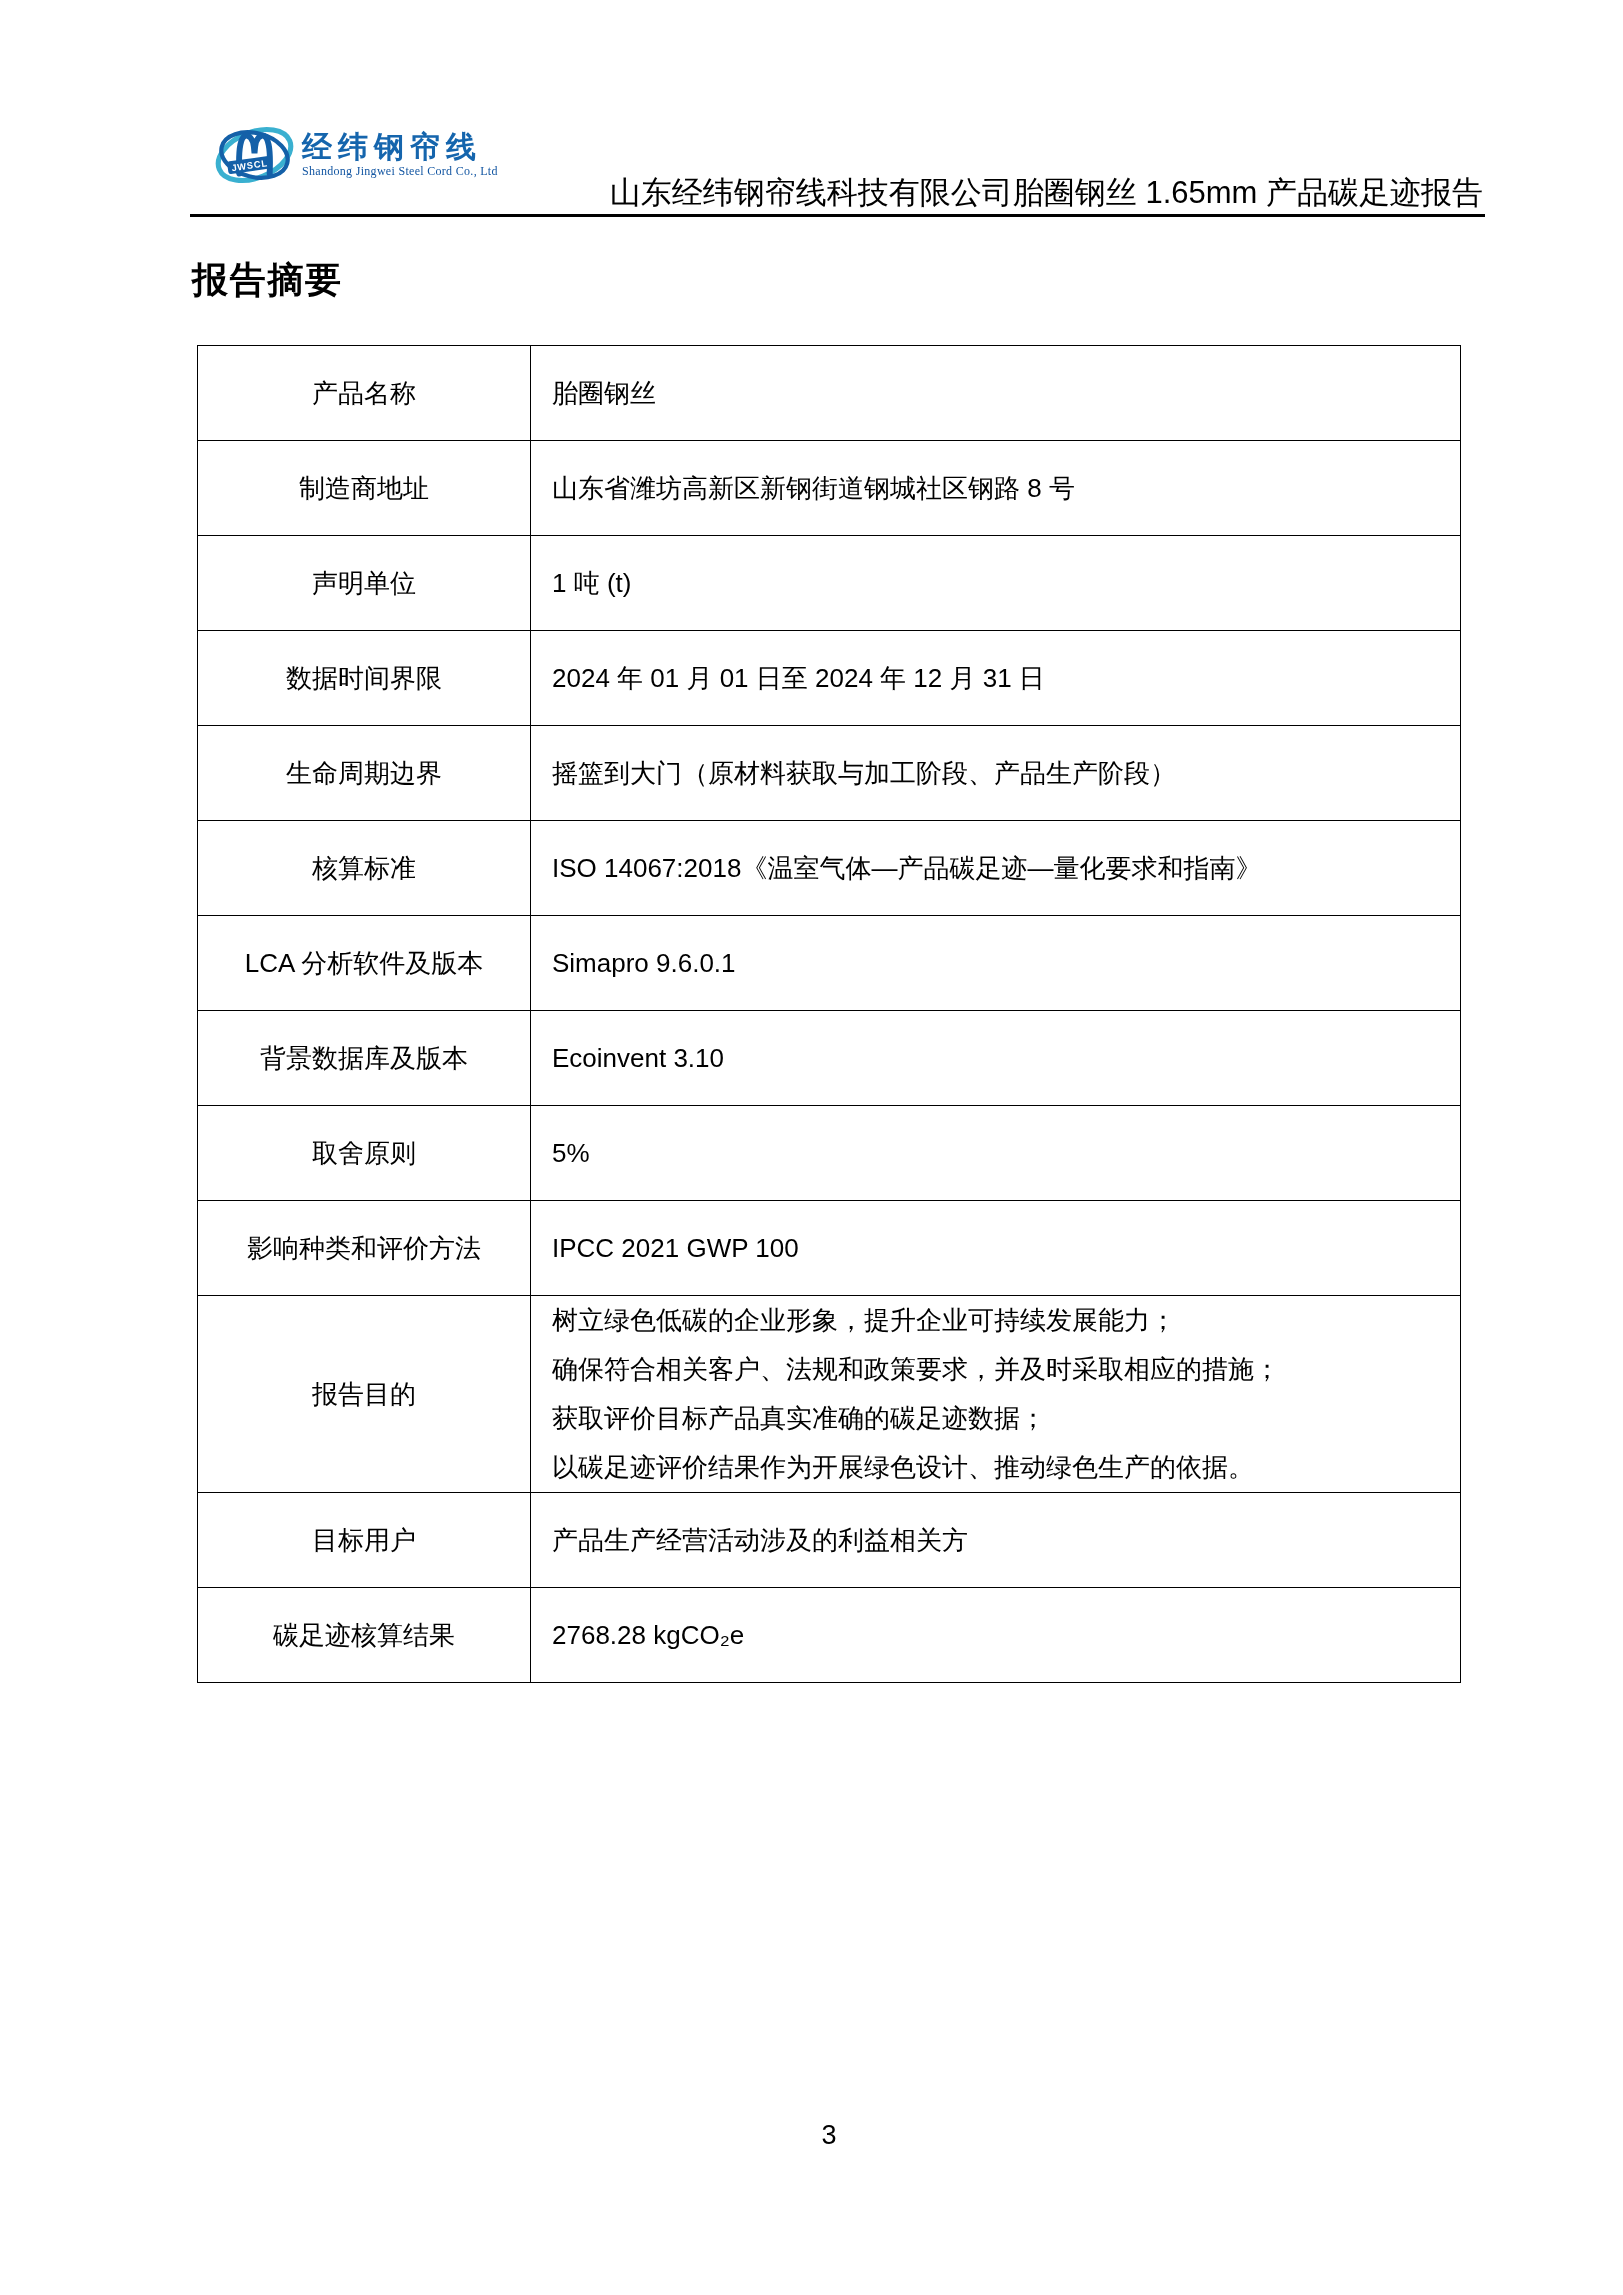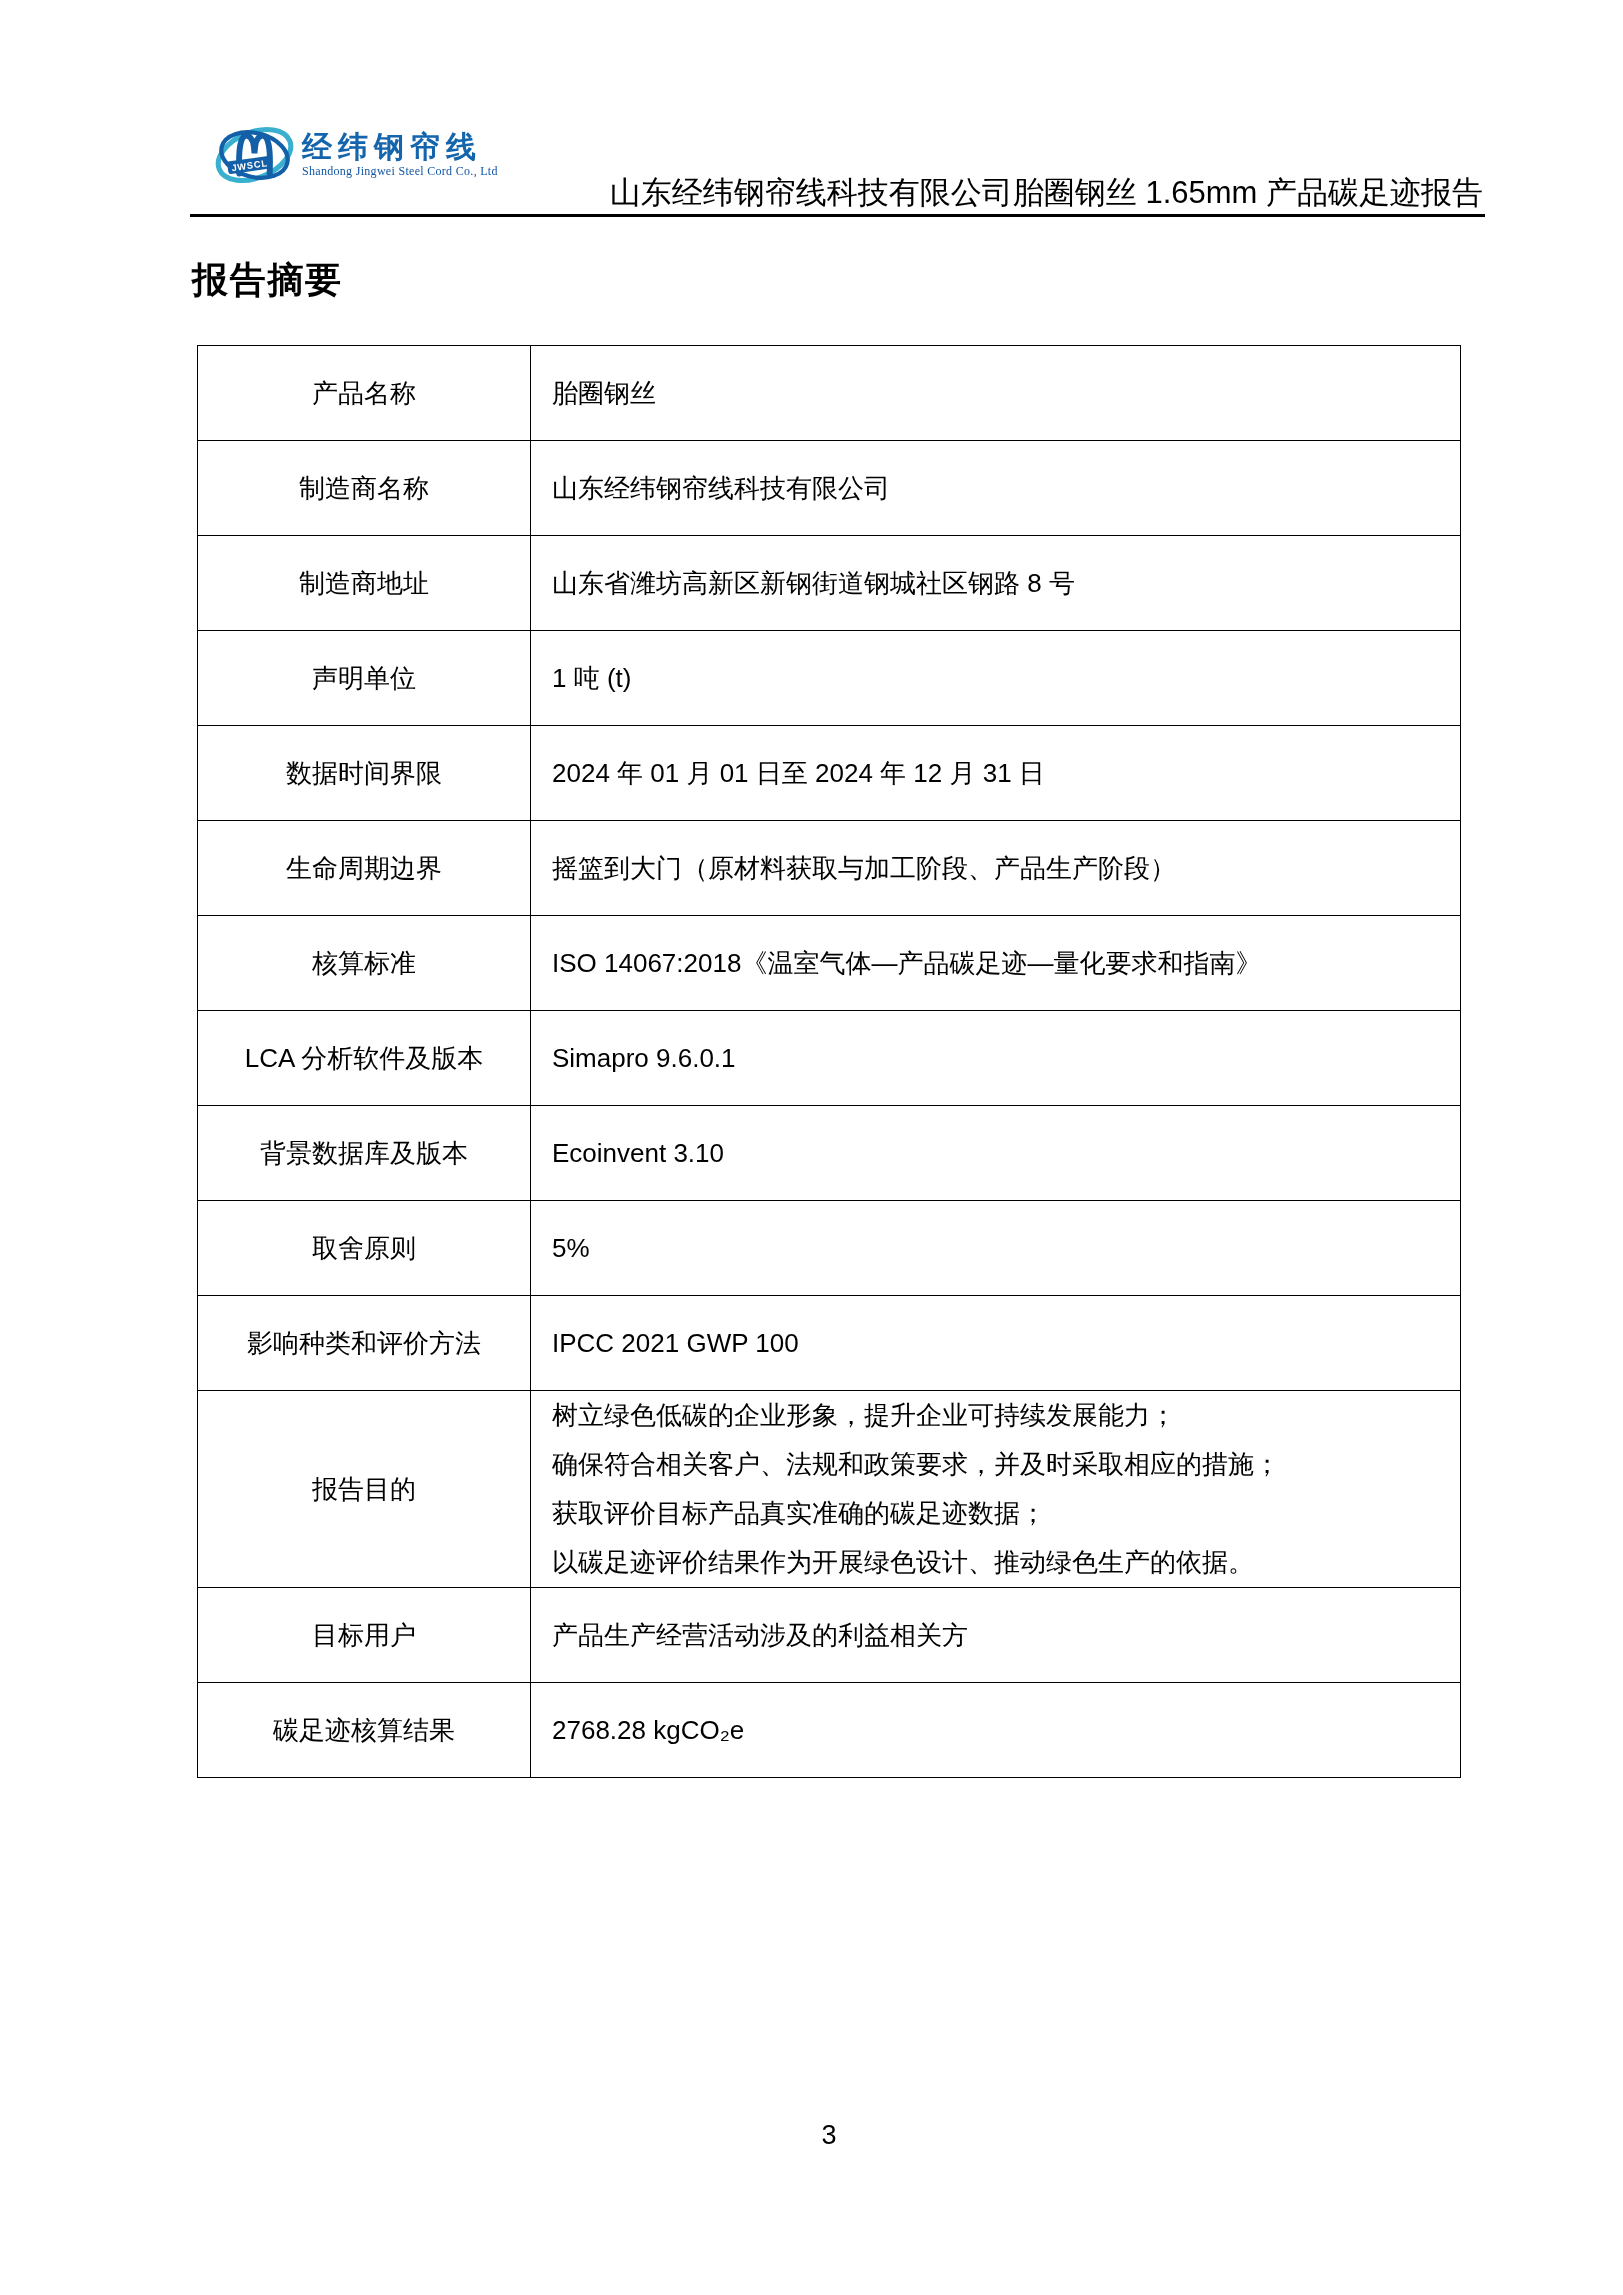"制造商名称" tr { html: <tr> <td>制造商名称</td> <td>山东经纬钢帘线科技有限公司</td> </tr> -> none }
